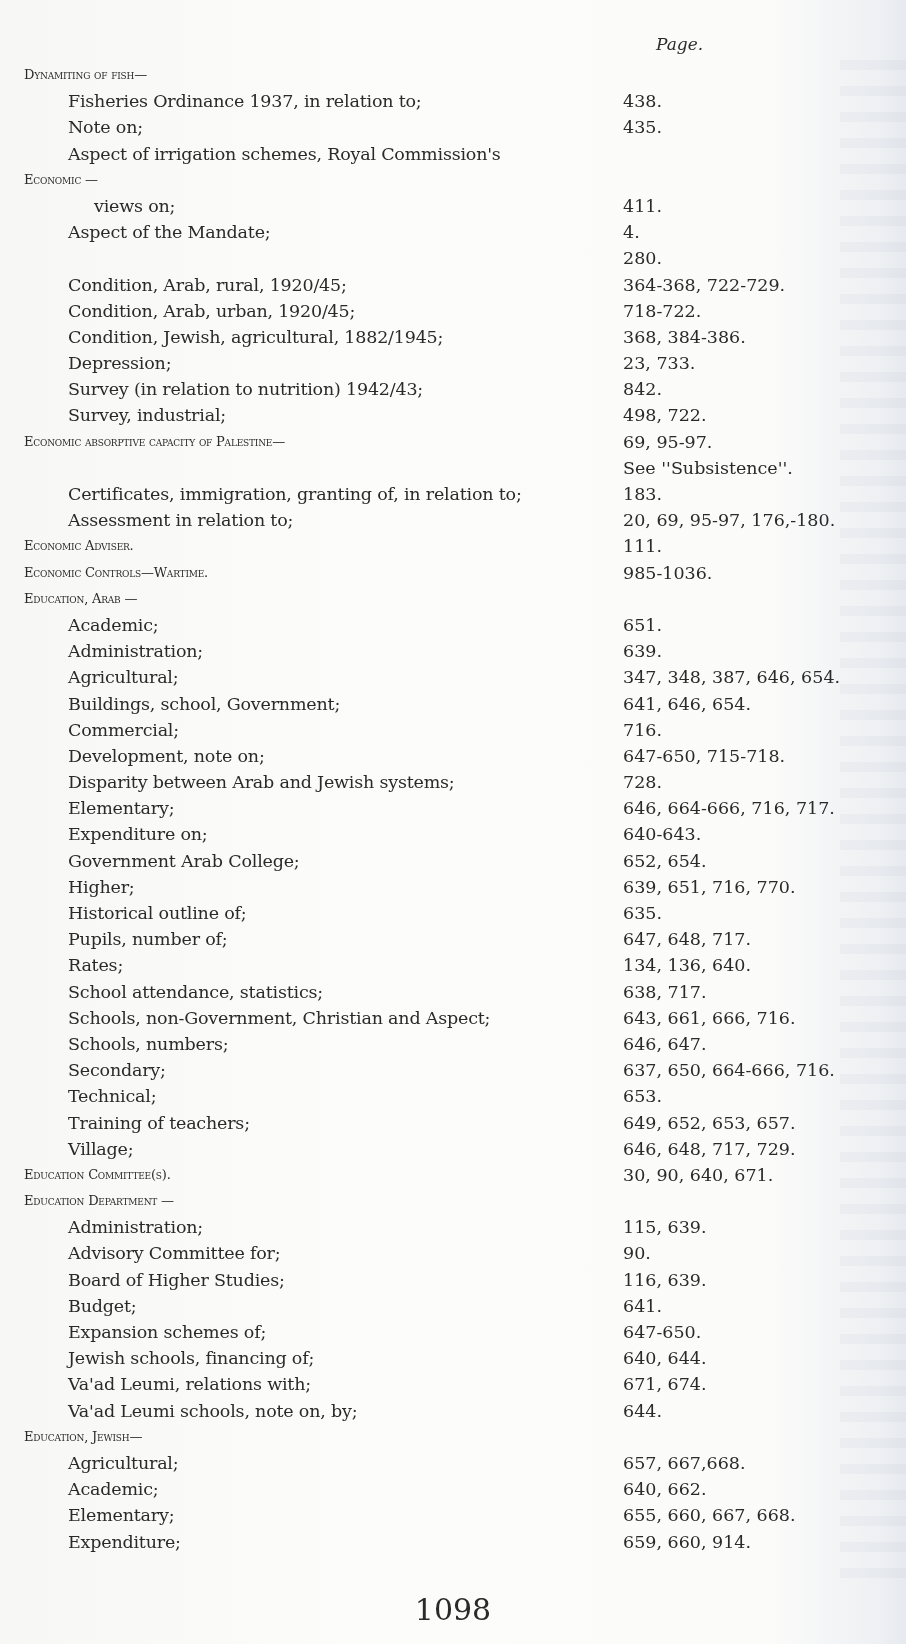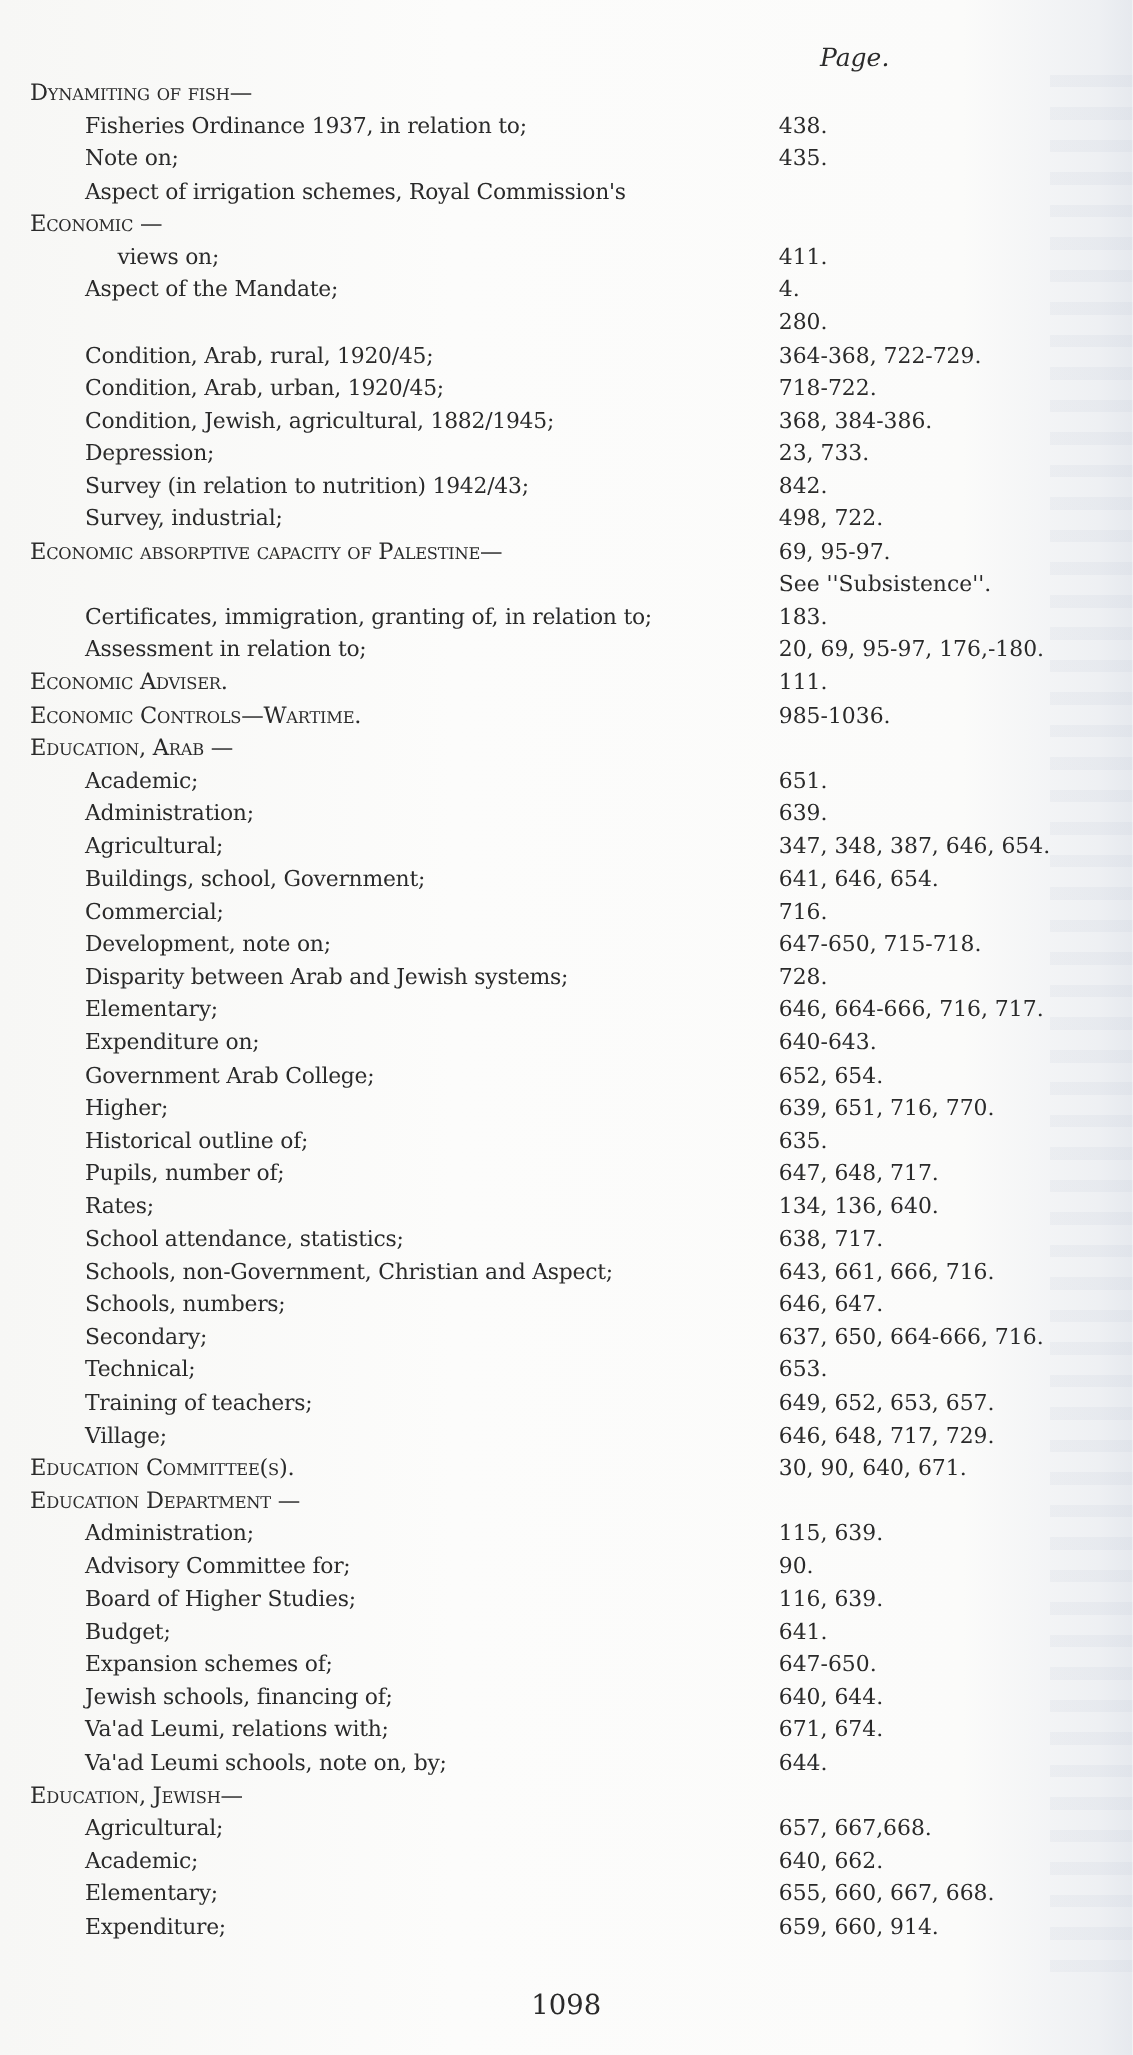"Page." .page-label { font-size: 20px -> 17px }
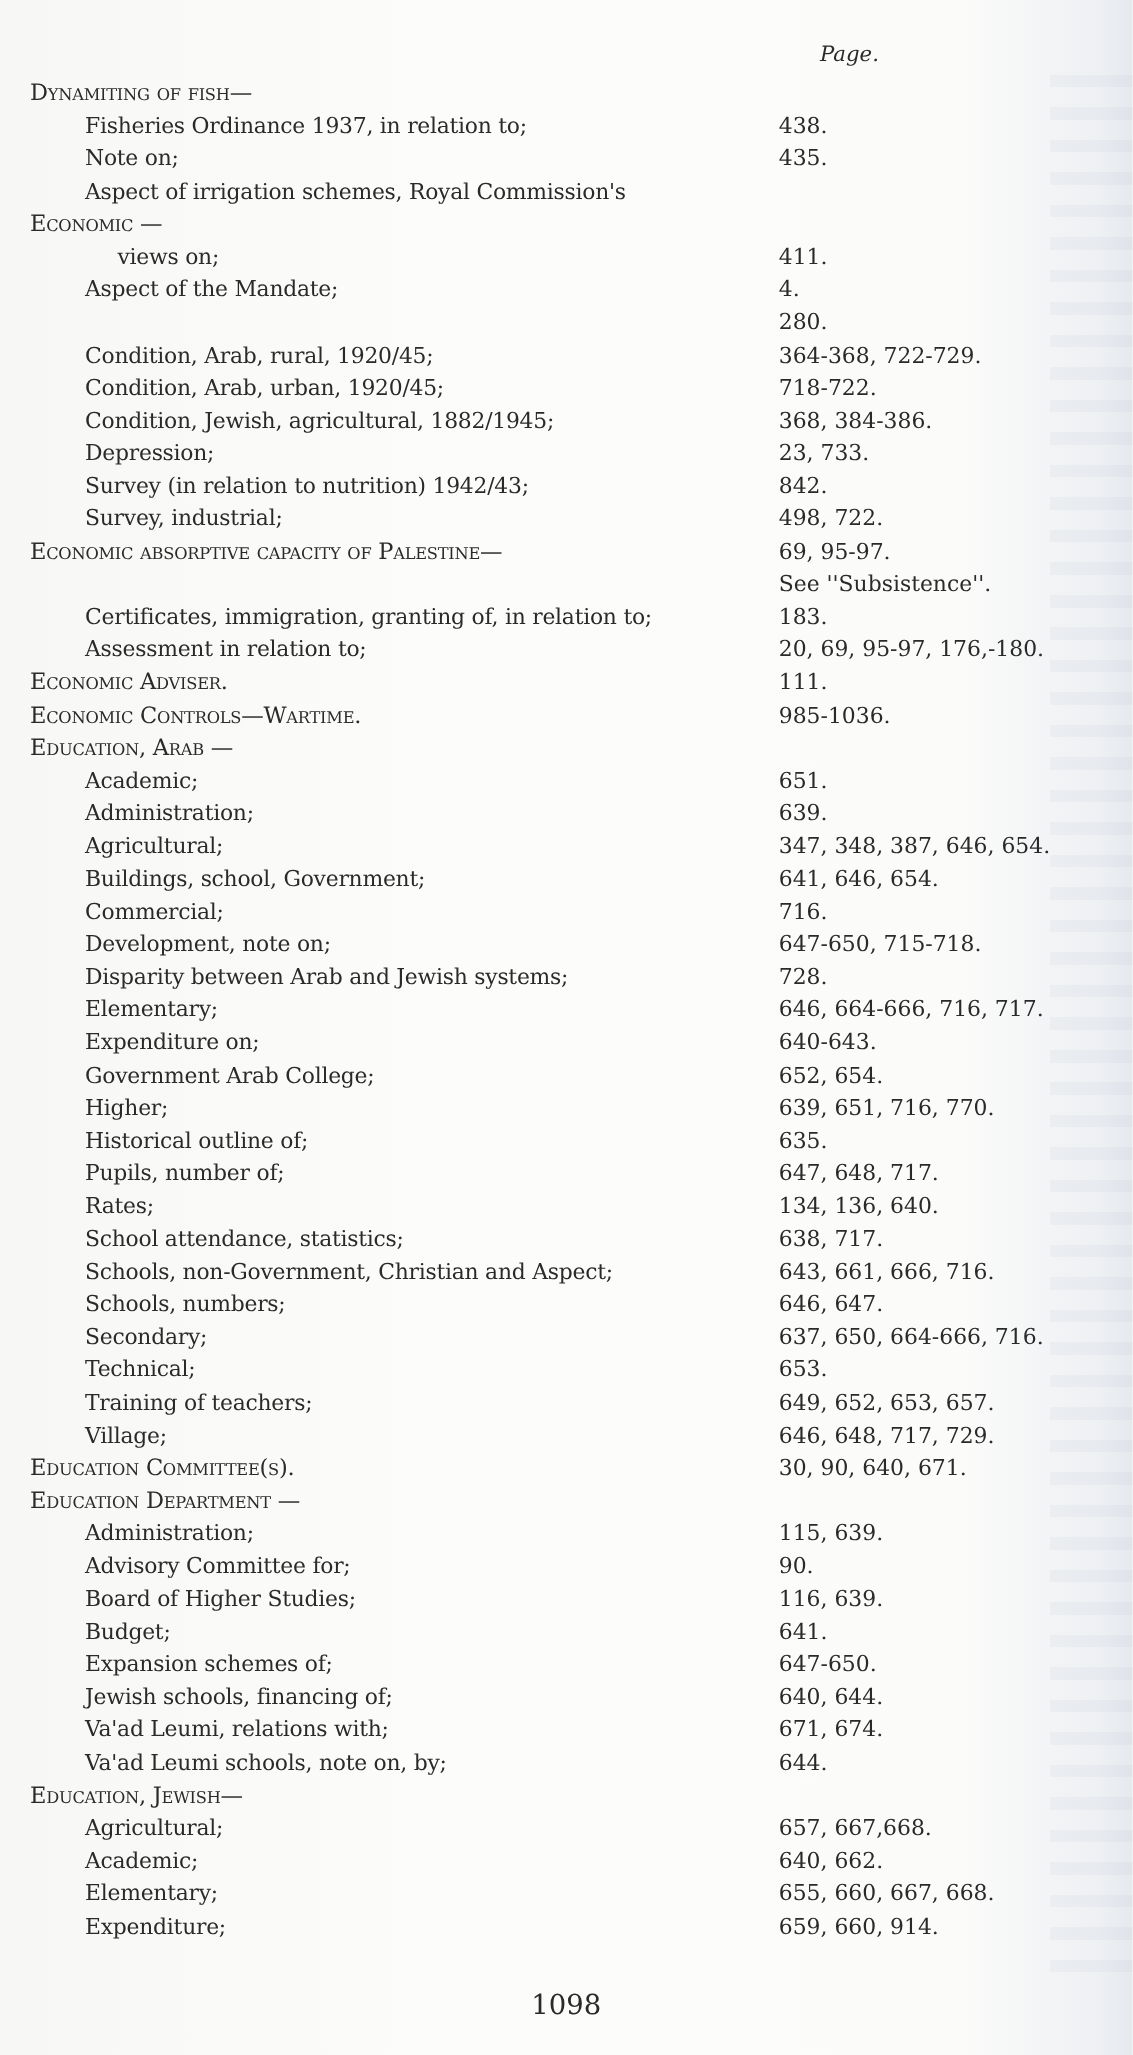"Dynamiting of fish—" .row.heading .term { font-size: 18px -> 13px }
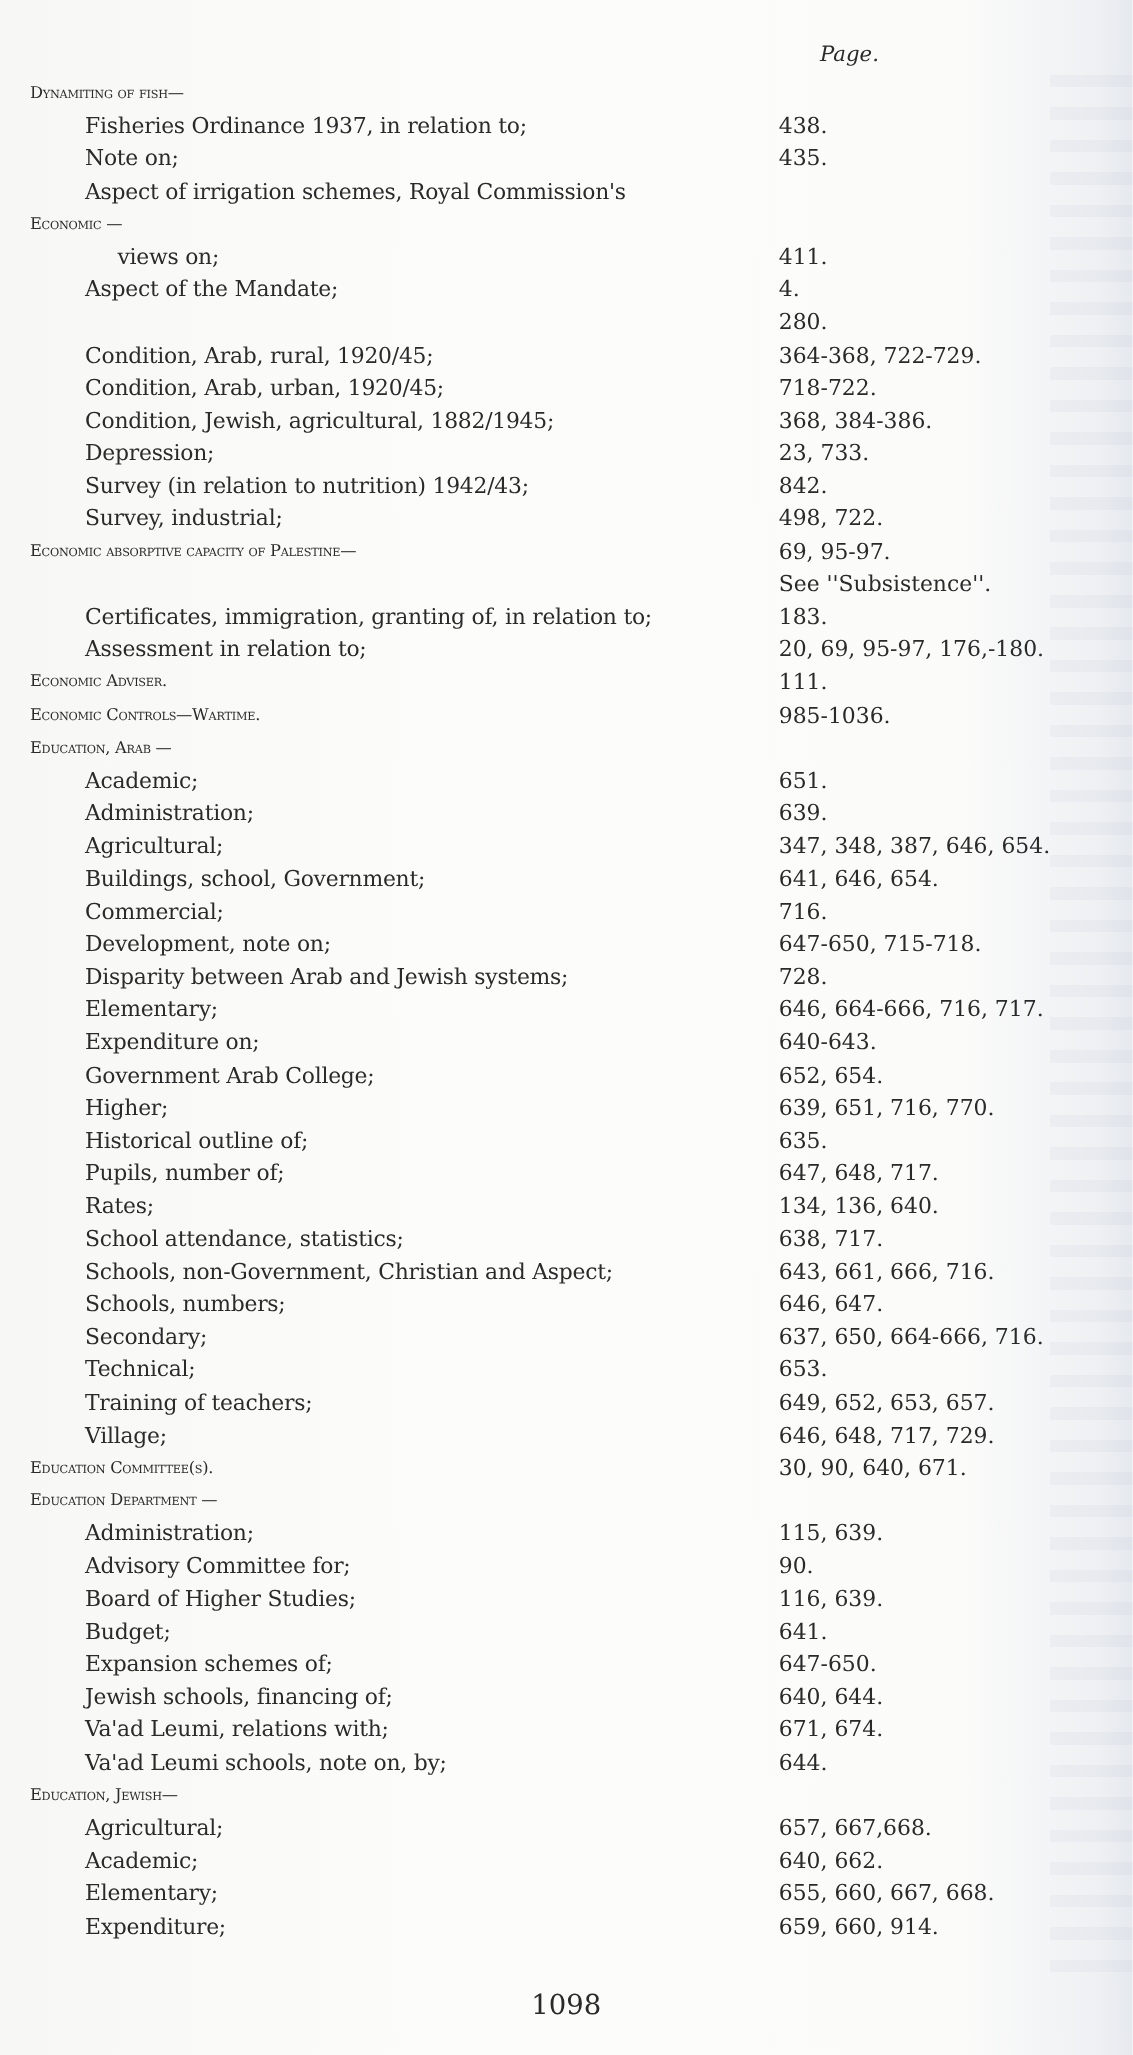"1098" .folio { font-size: 22px -> 30px }
